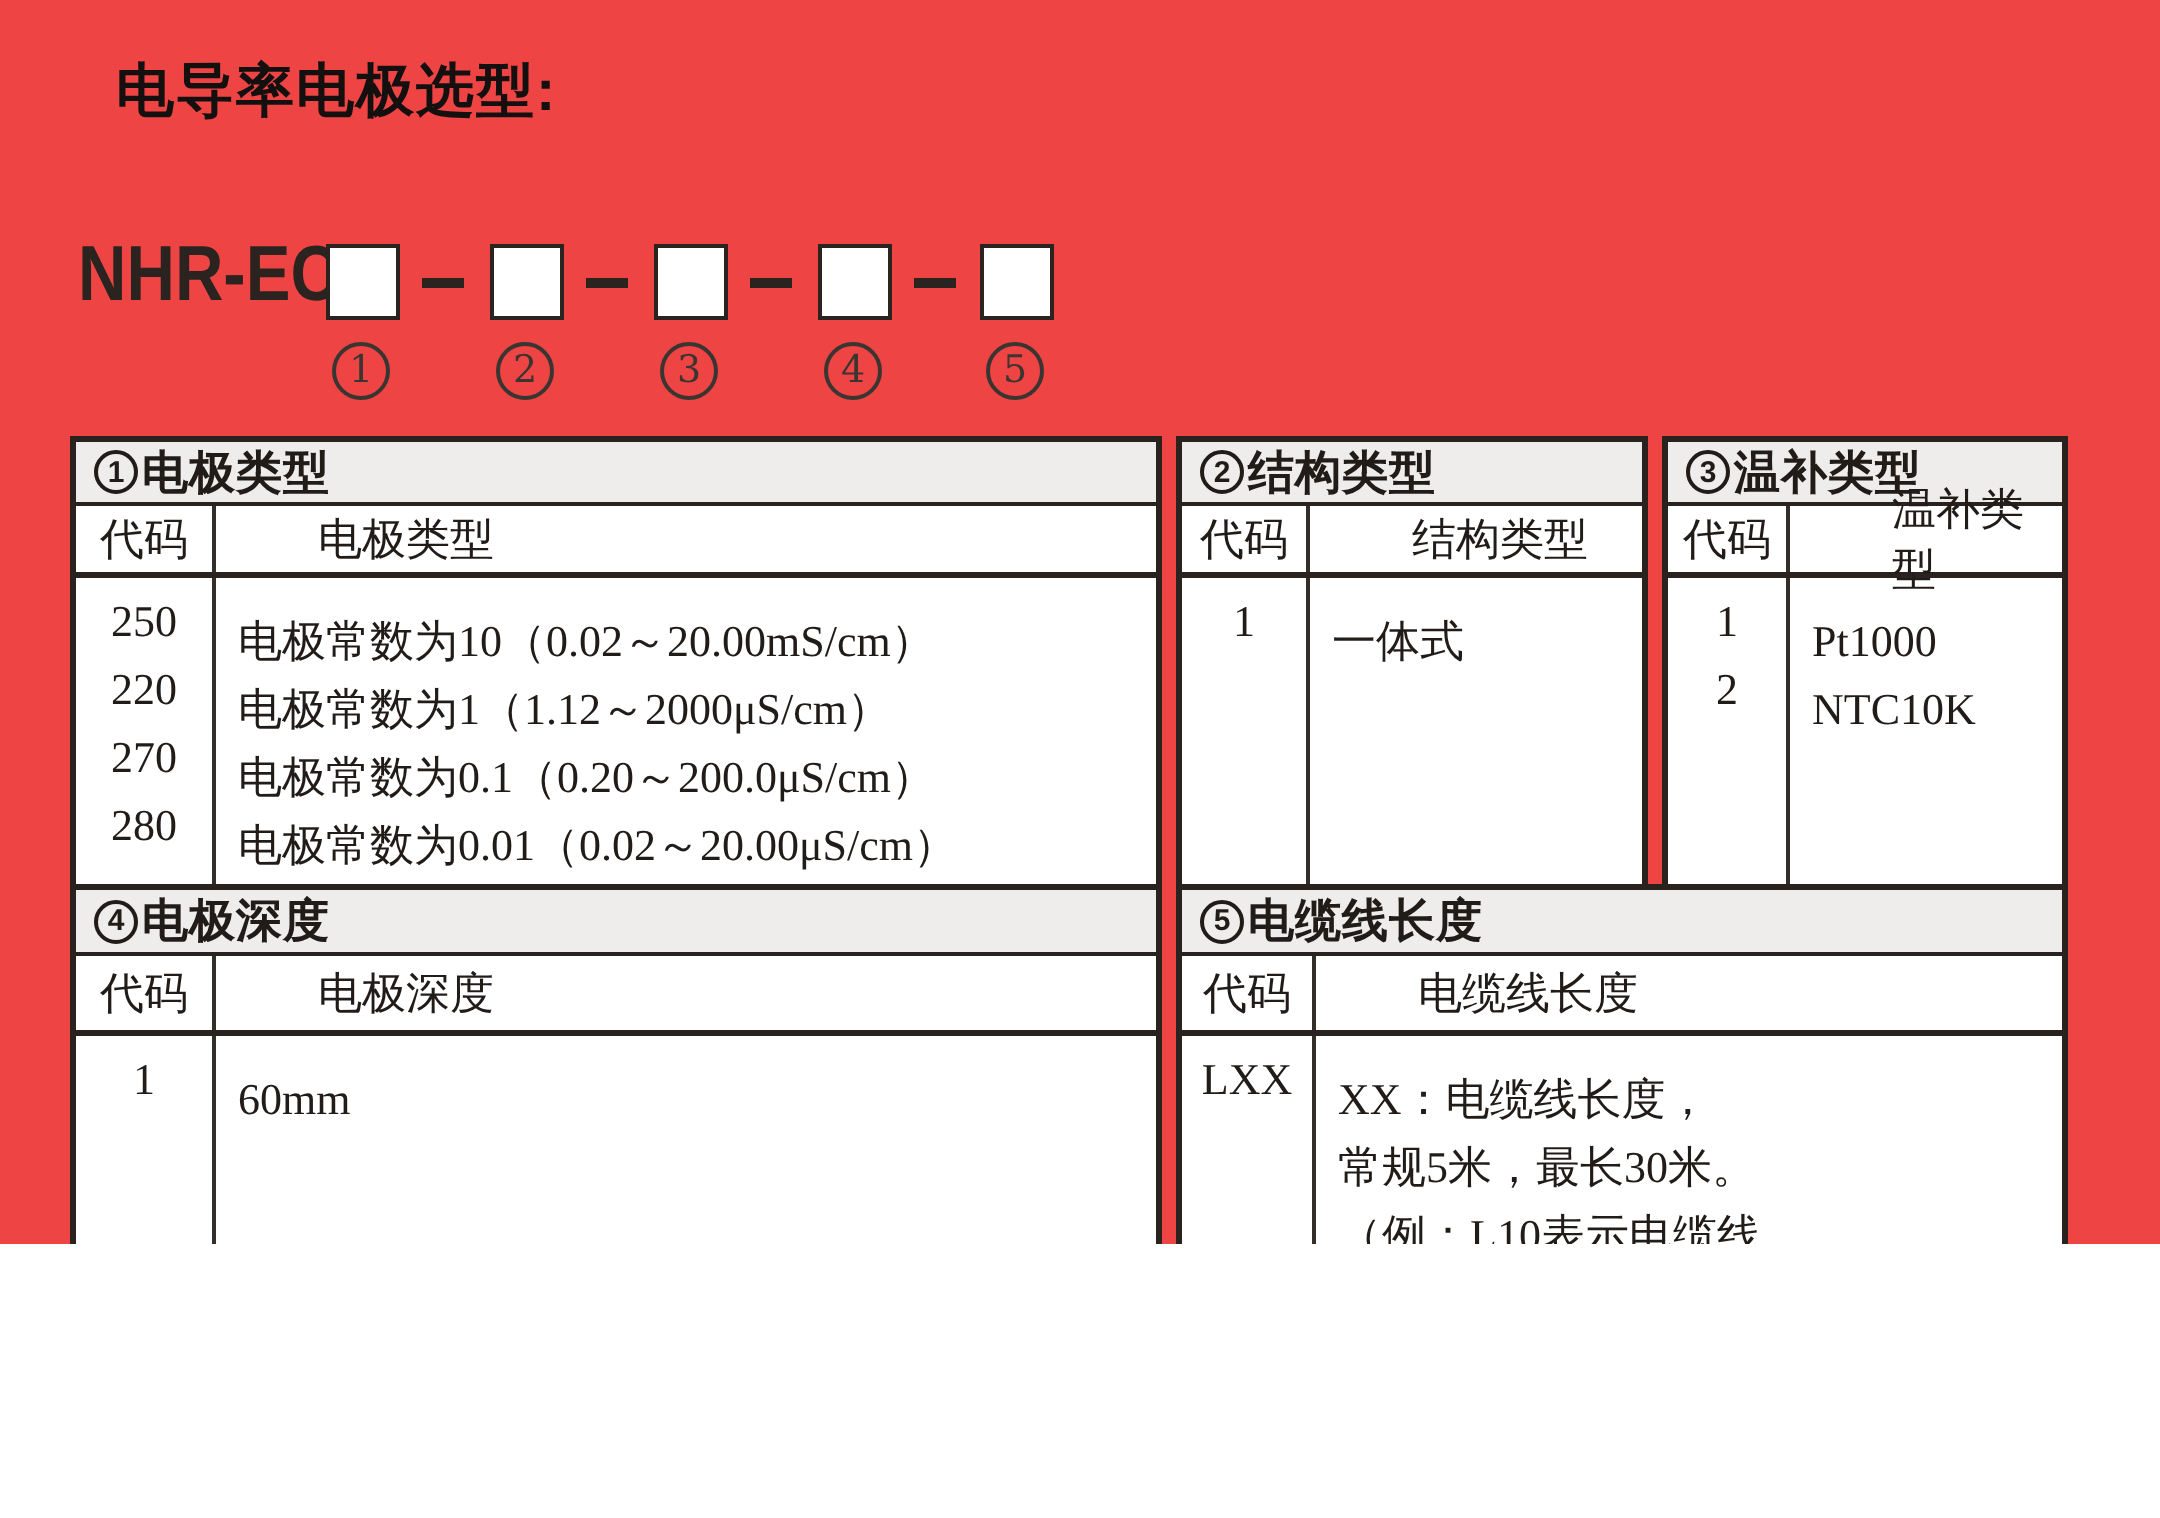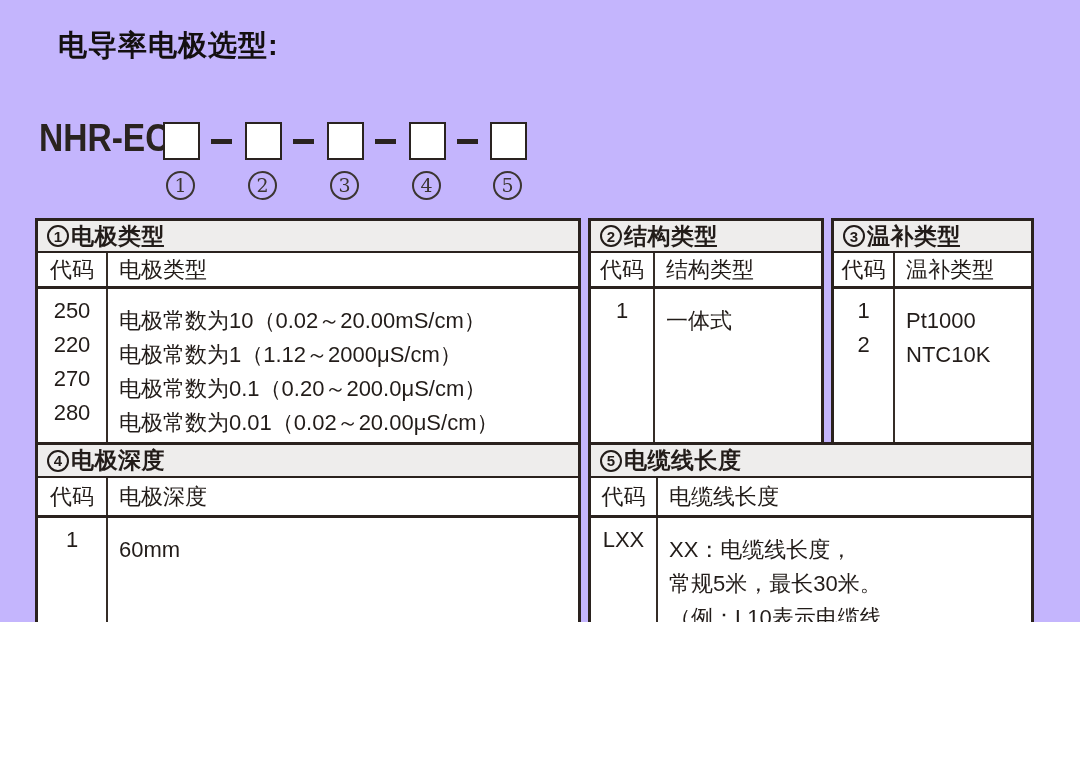"电导率电极选型:" .page { background: #c4b5fd -> #ef4444 }
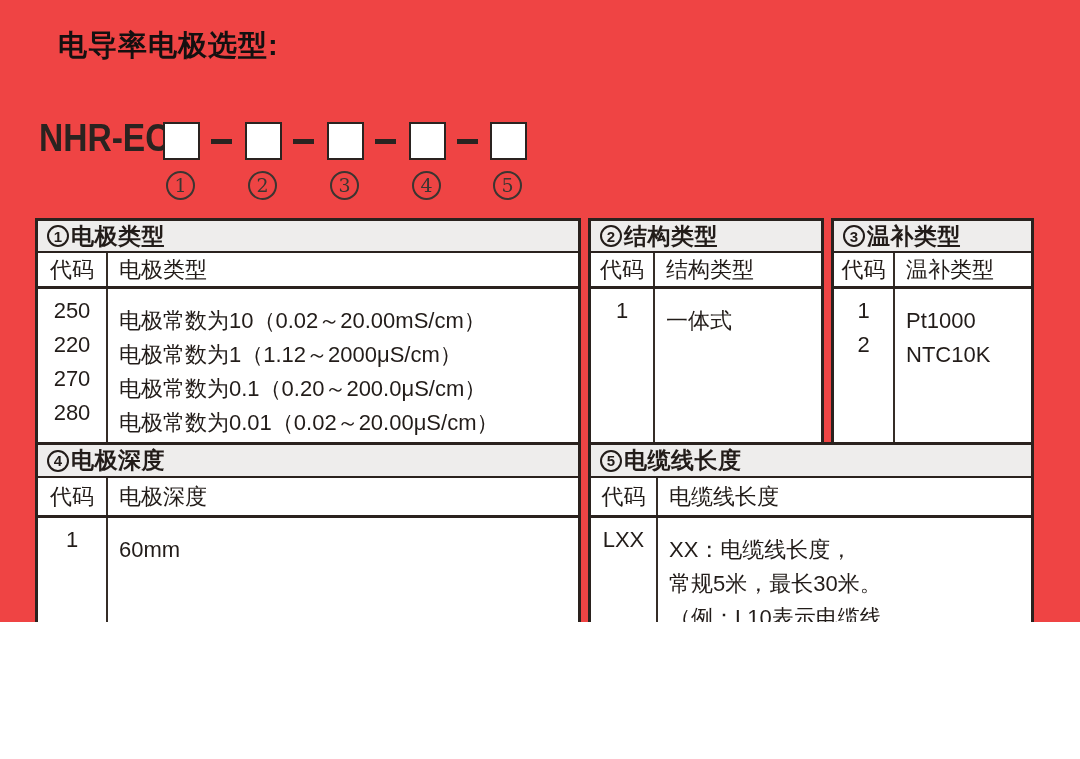"代码" .thead { gap: none -> 40px }
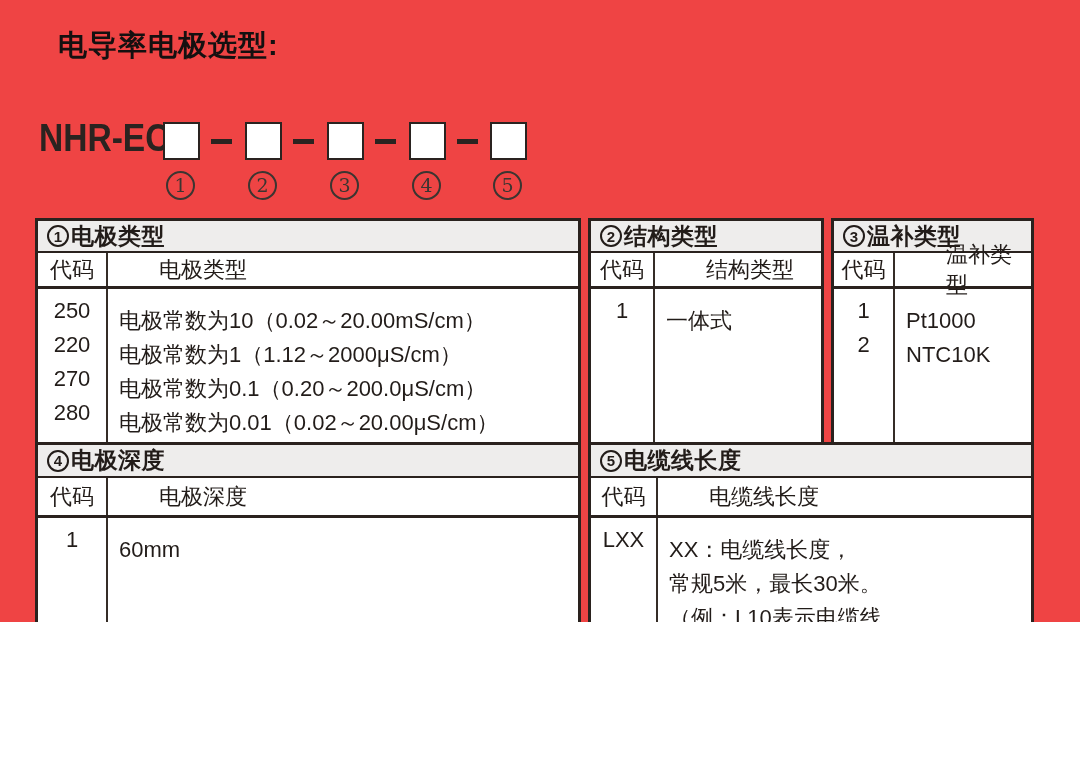"250" .tbody { font-family: none -> Liberation Serif, serif }
